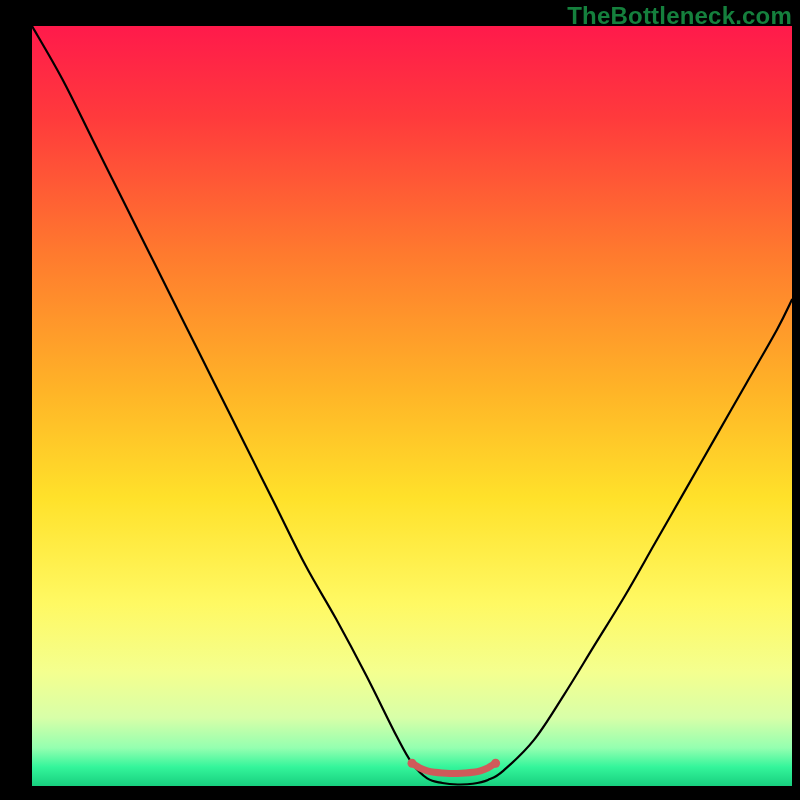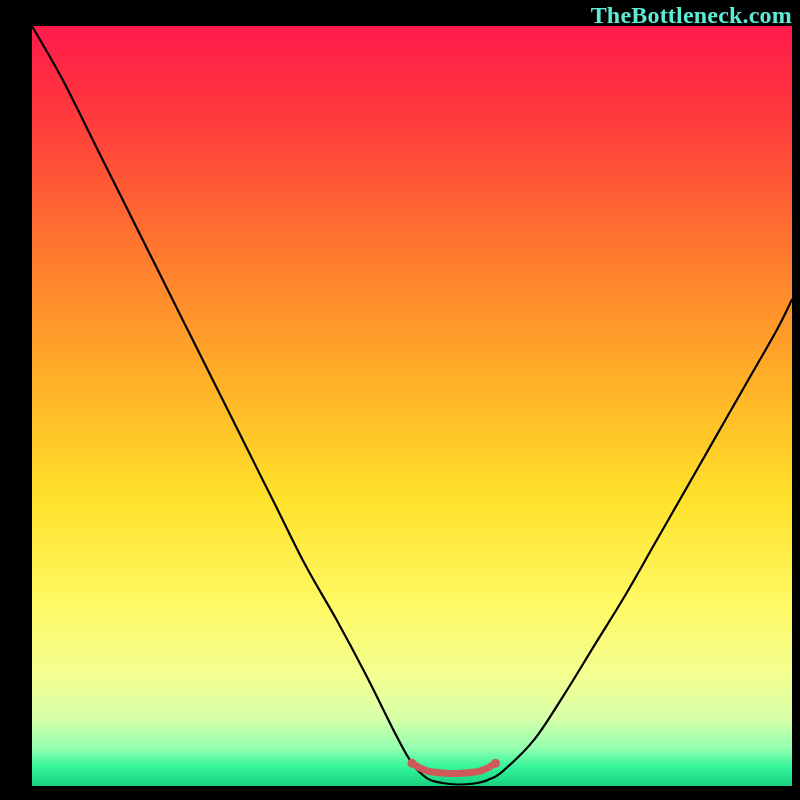"TheBottleneck.com" .watermark { color: #5eead4 -> #15803d; font-family: Liberation Serif, serif -> Liberation Sans, sans-serif }
